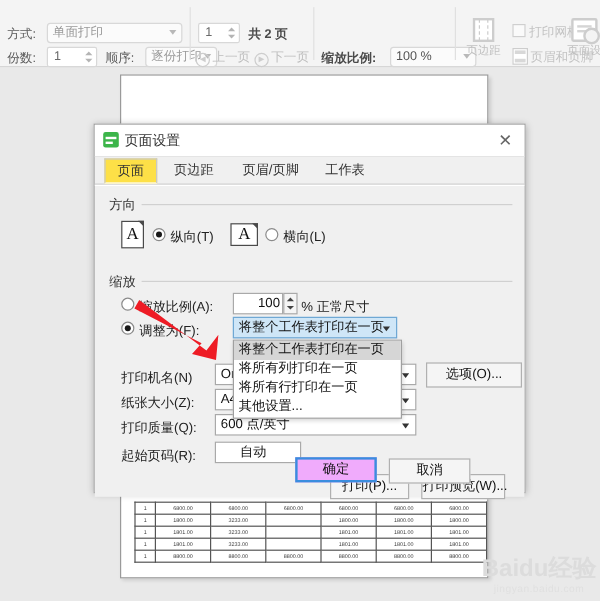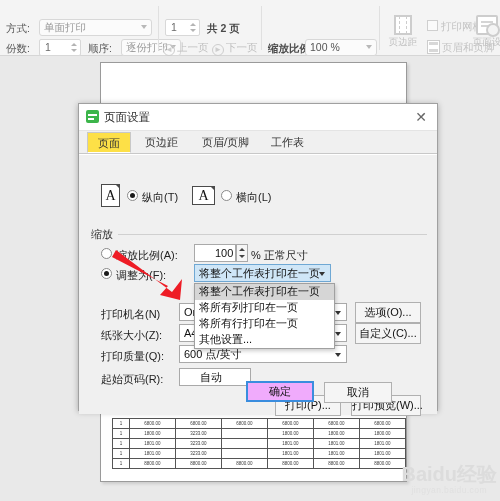"100 %" div.tb-combo { left: 305px -> 325px }
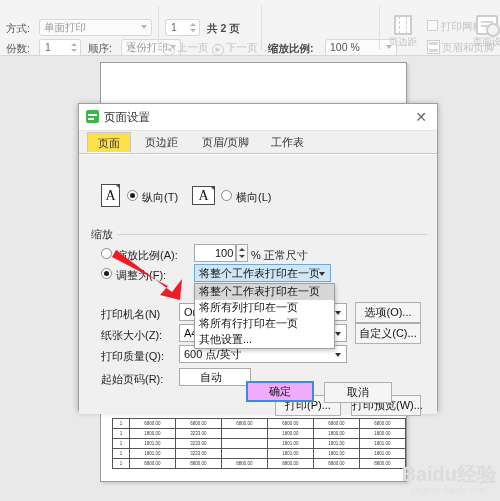"方向" div.grp { html: none -> <div> <div></div> <div>方向</div> </div> }
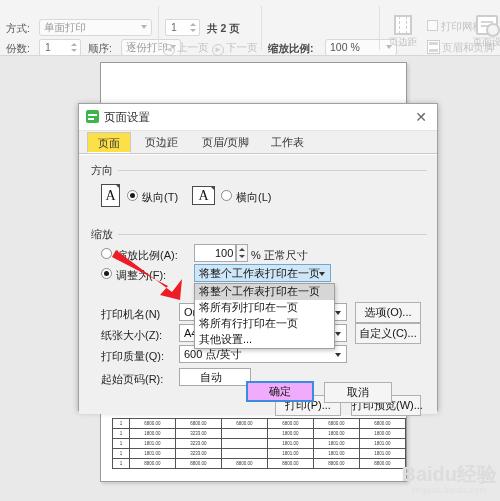"选项(O)..." div.btn { width: 66px -> 80px }
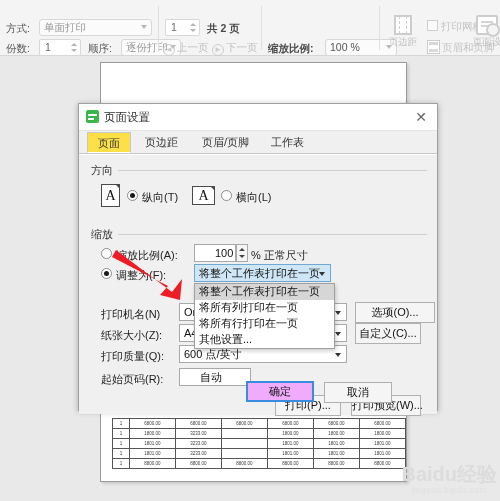"自定义(C)..." div.btn { html: <div> <span>自定义(C)...</span> </div> -> none }
